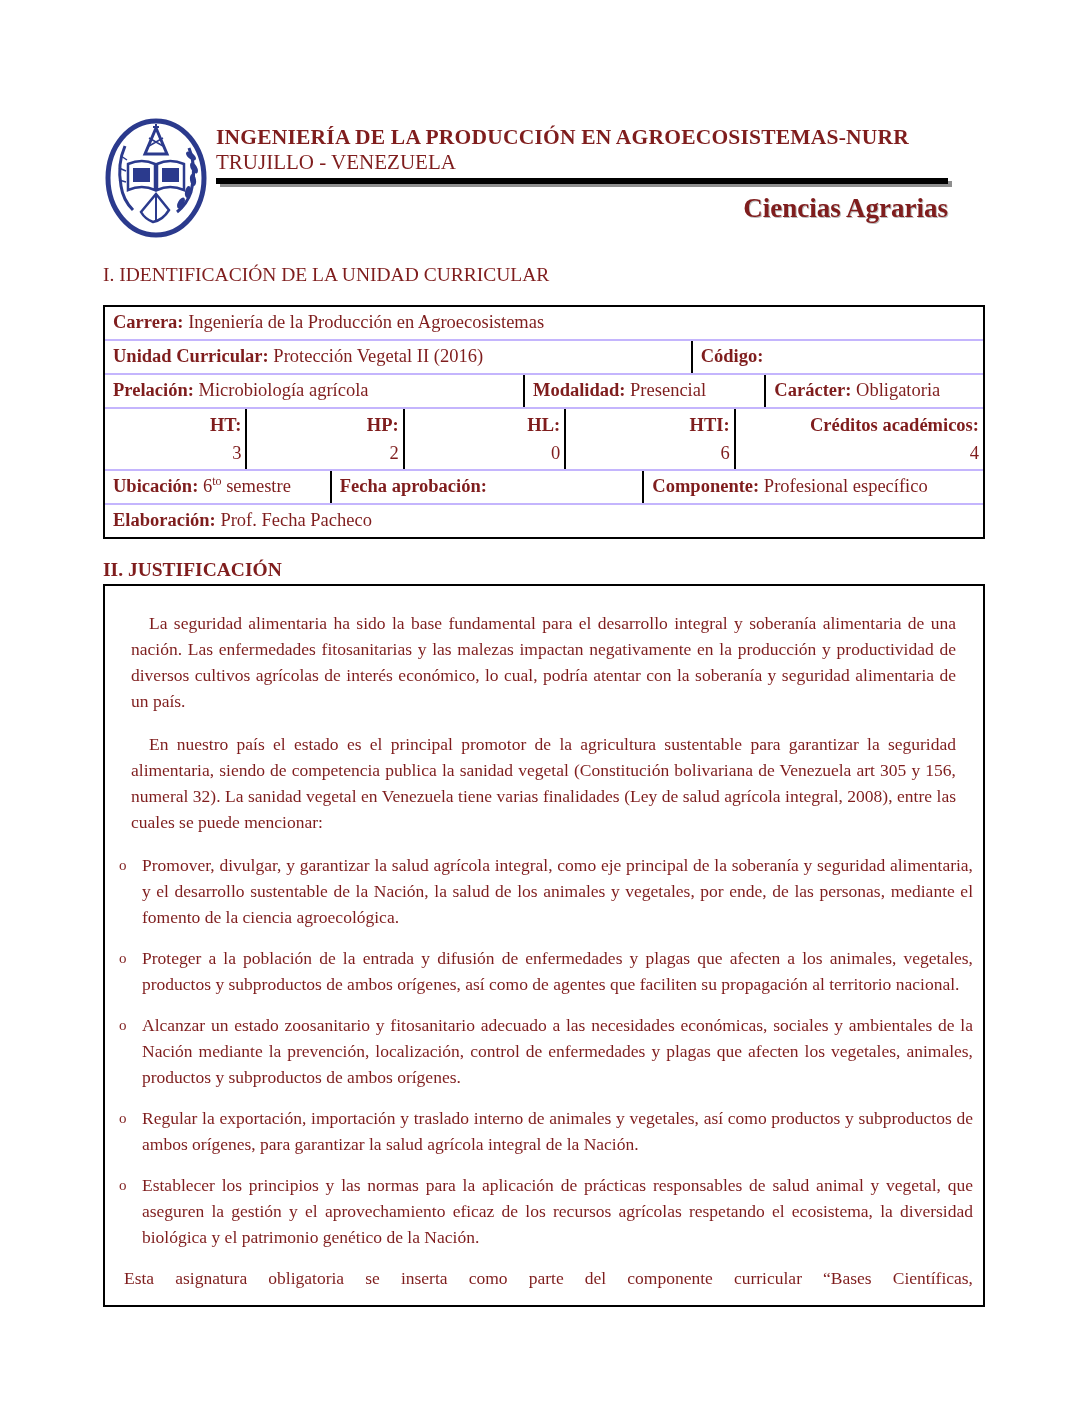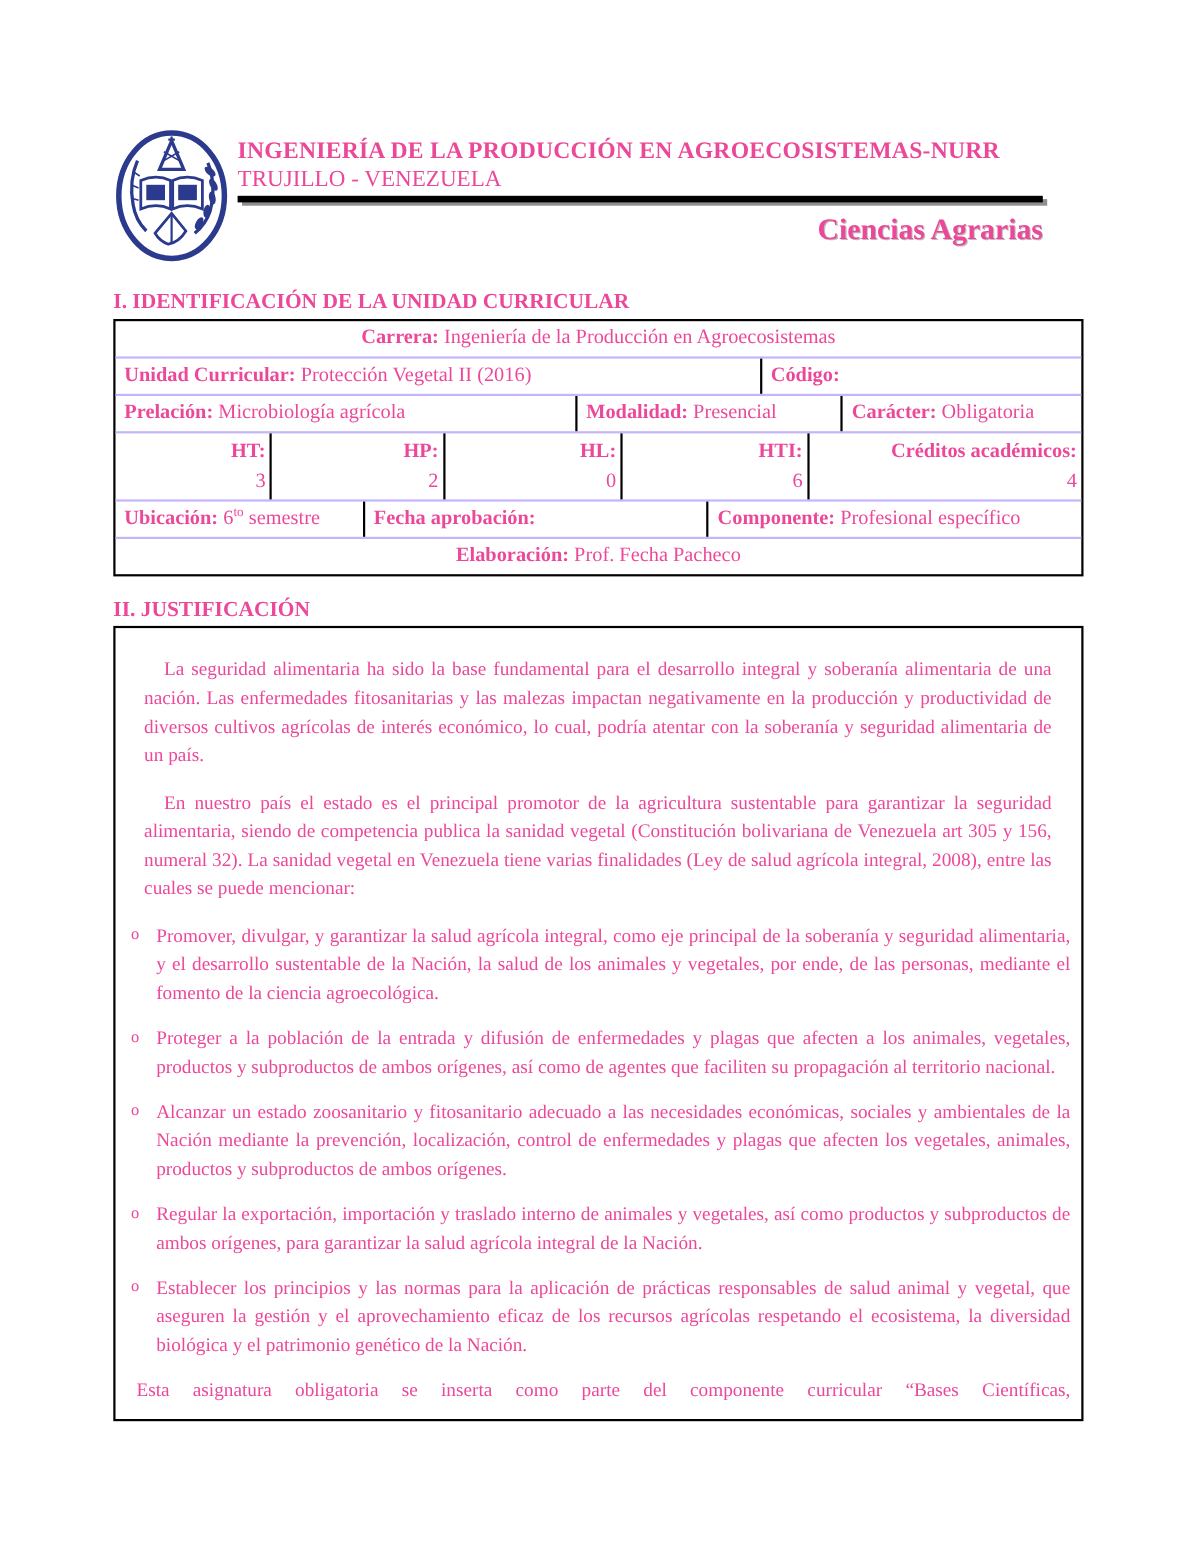"INGENIERÍA DE LA PRODUCCIÓN EN" .page { color: #ec4899 -> #7f1d1d }
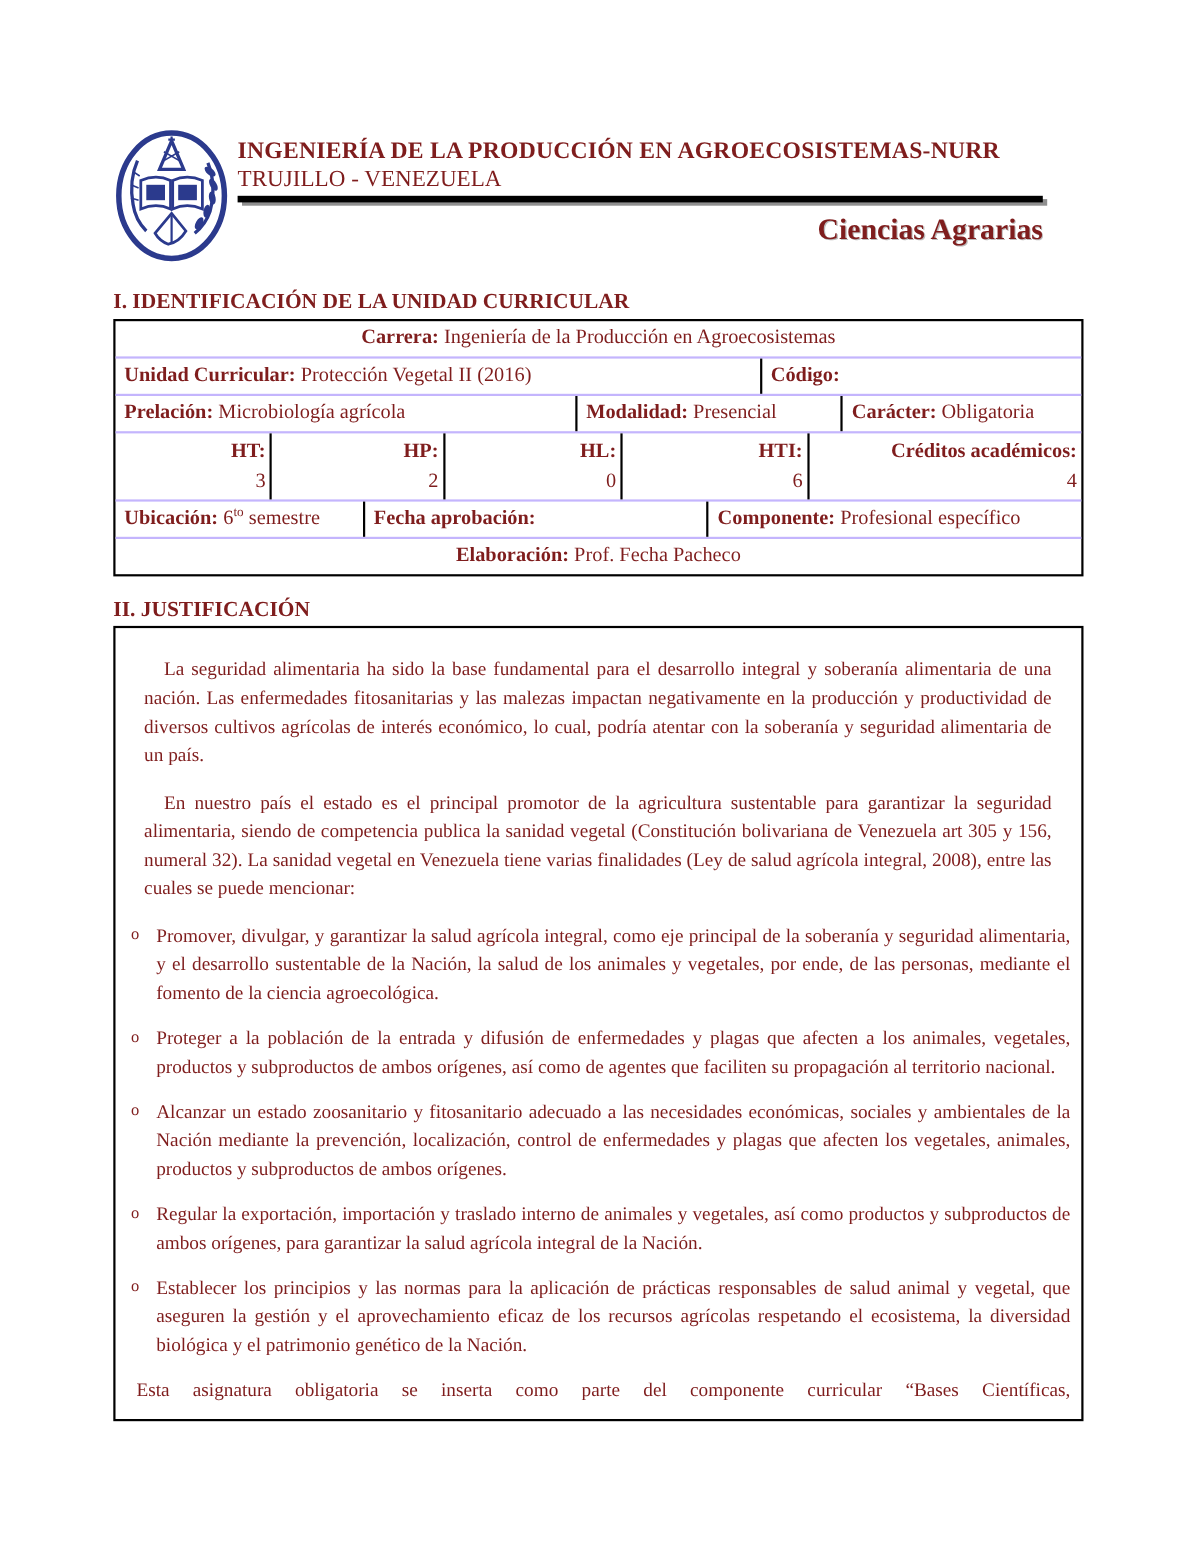"I. IDENTIFICACIÓN DE LA UNIDAD" .sec1-title { font-weight: bold -> normal; margin-bottom: 4px -> 19px }
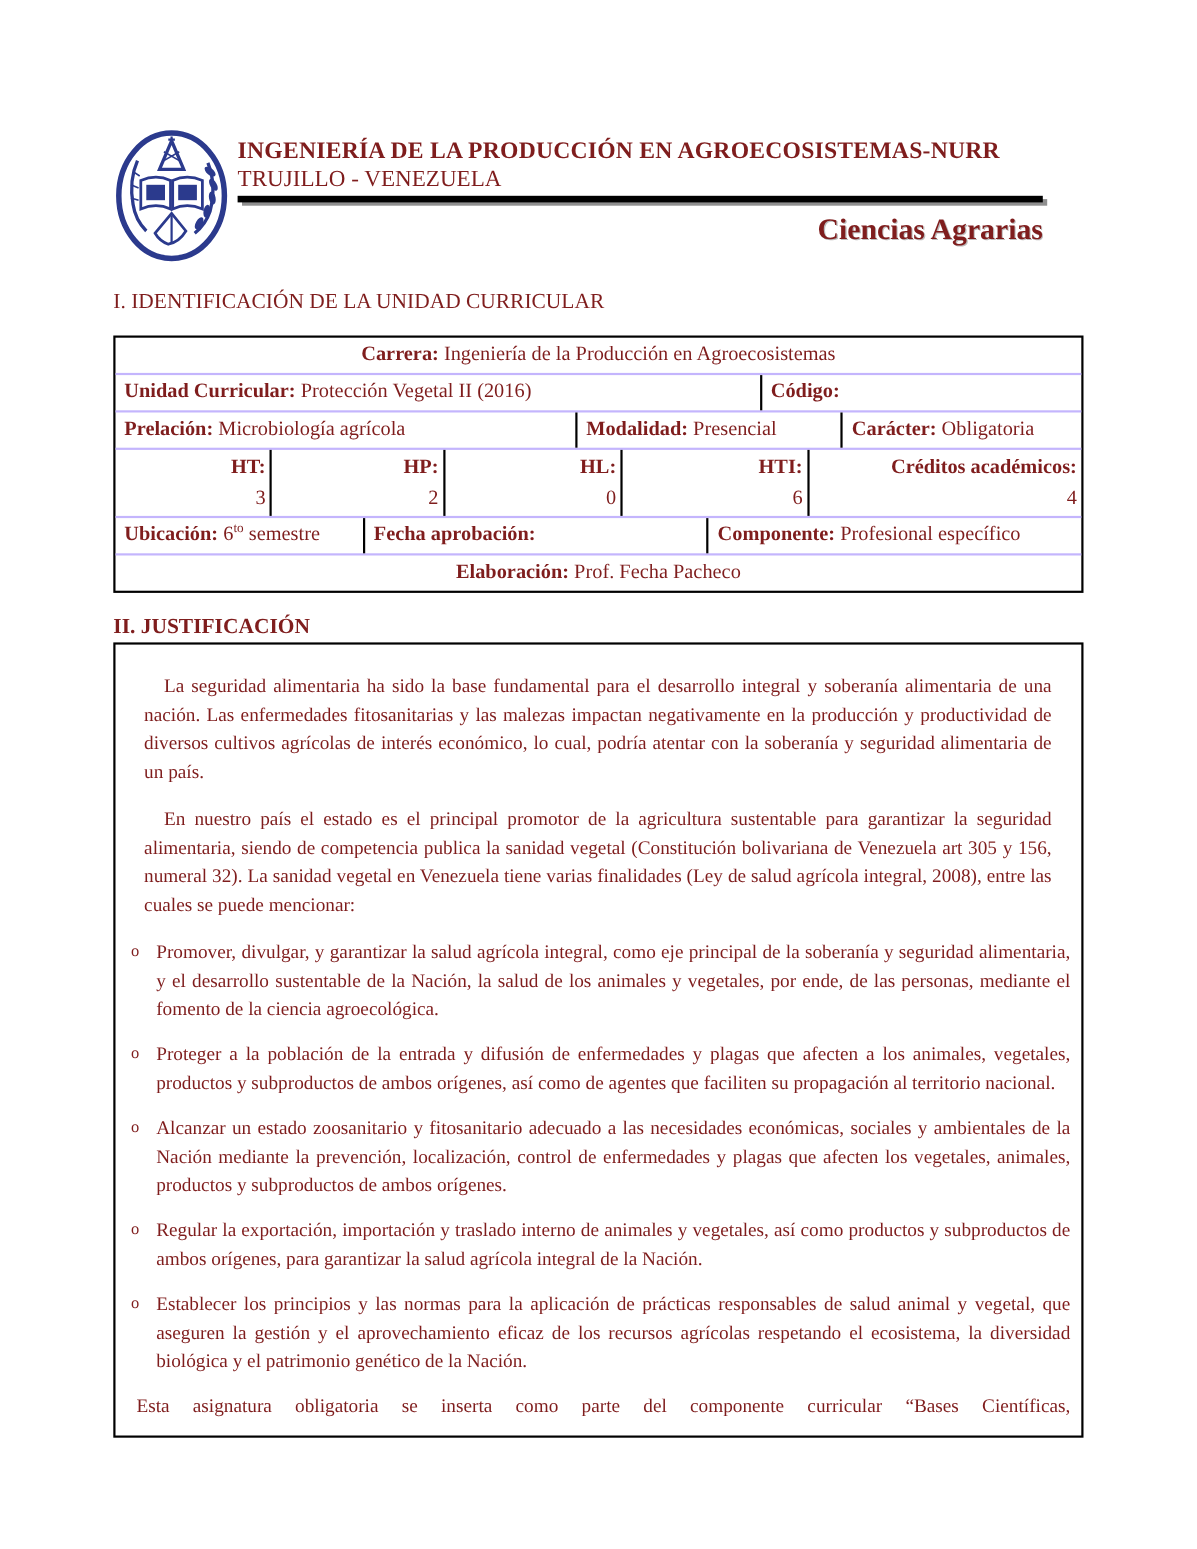"Carrera: Ingeniería de la Producción" .w-full { text-align: center -> none }
